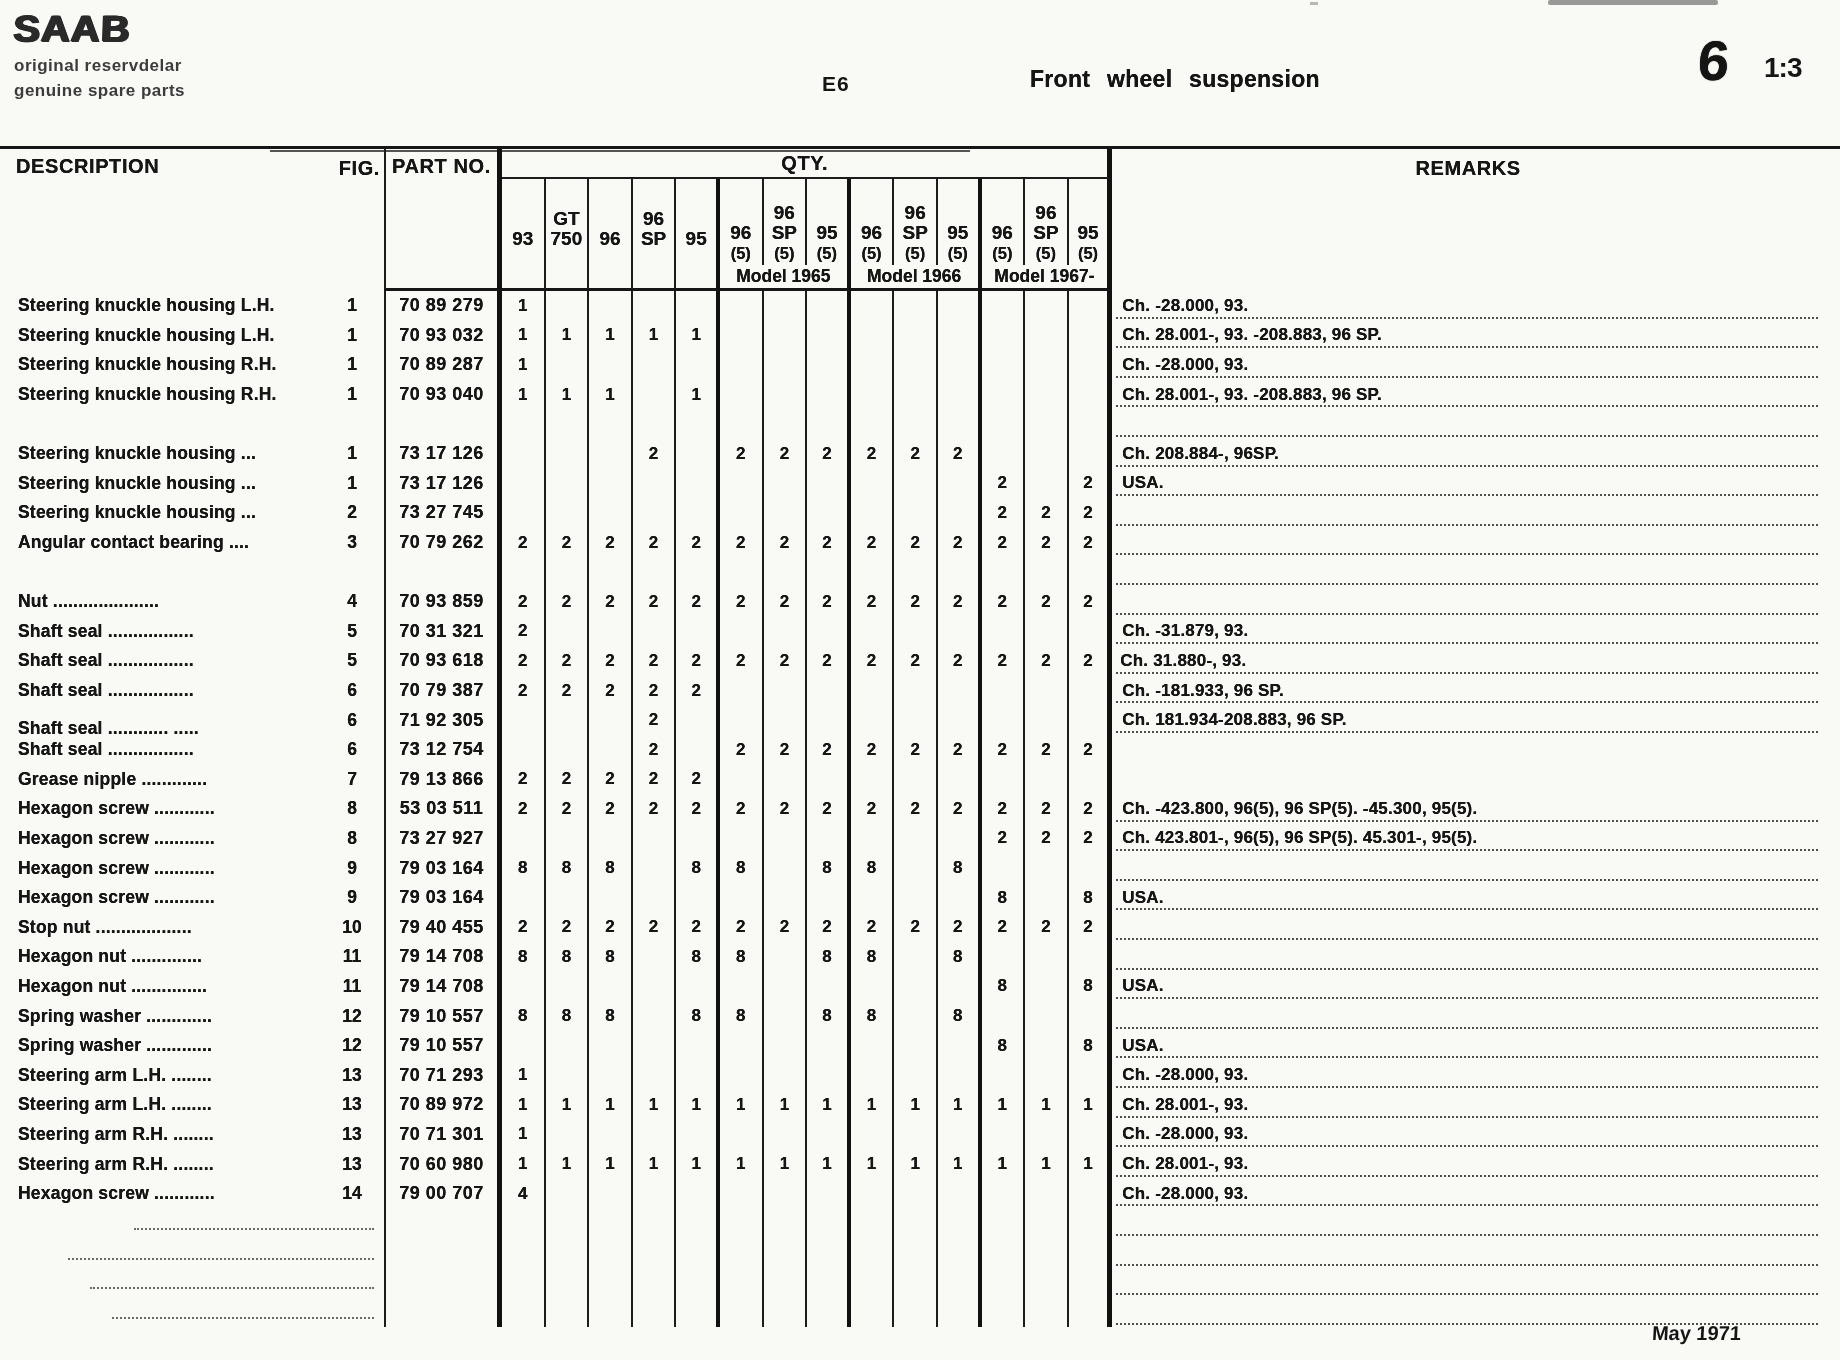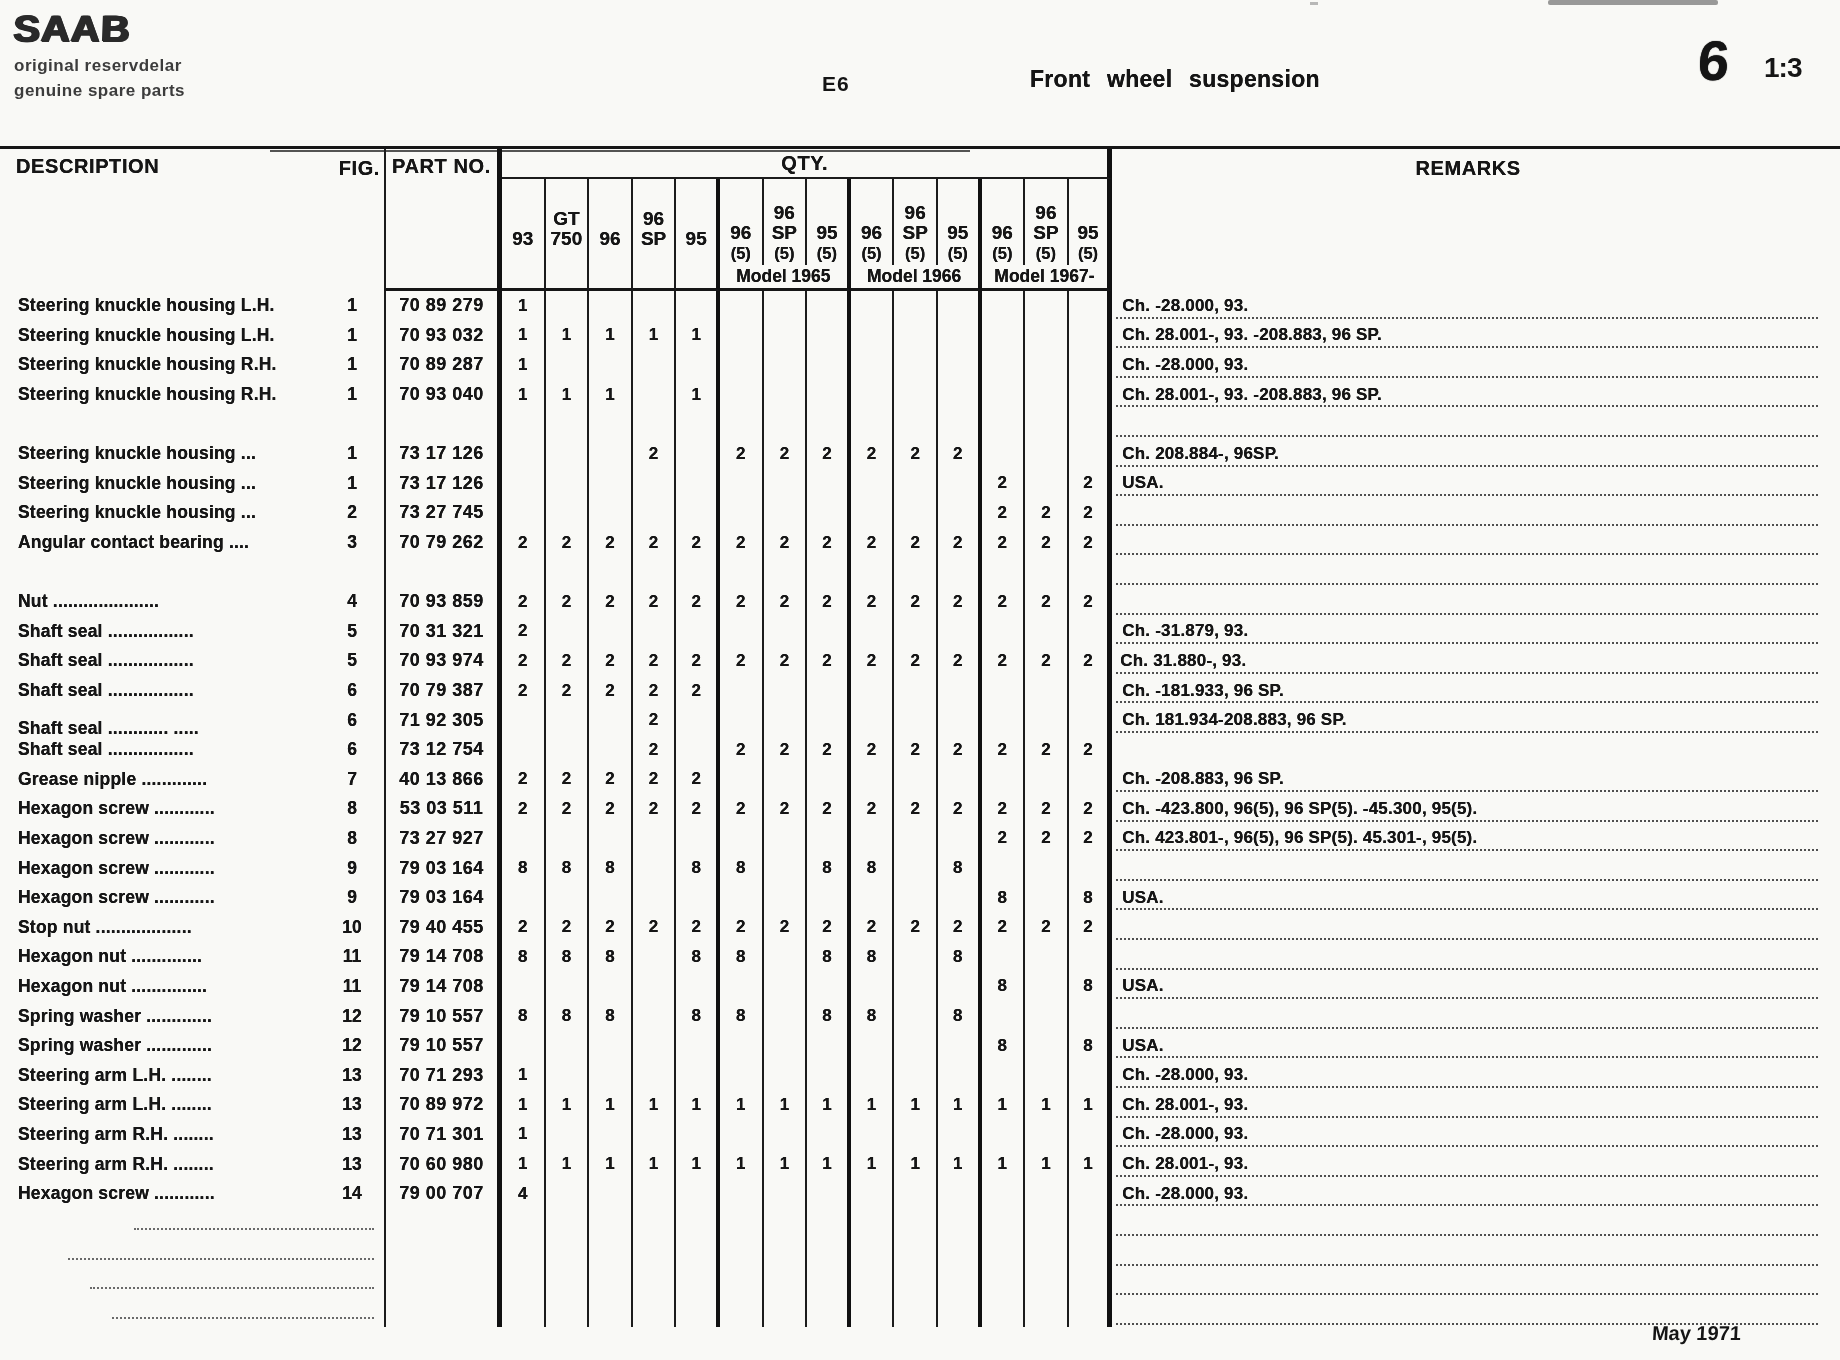"70 93 974" div.cell { text: 93 974 -> 93 618 }
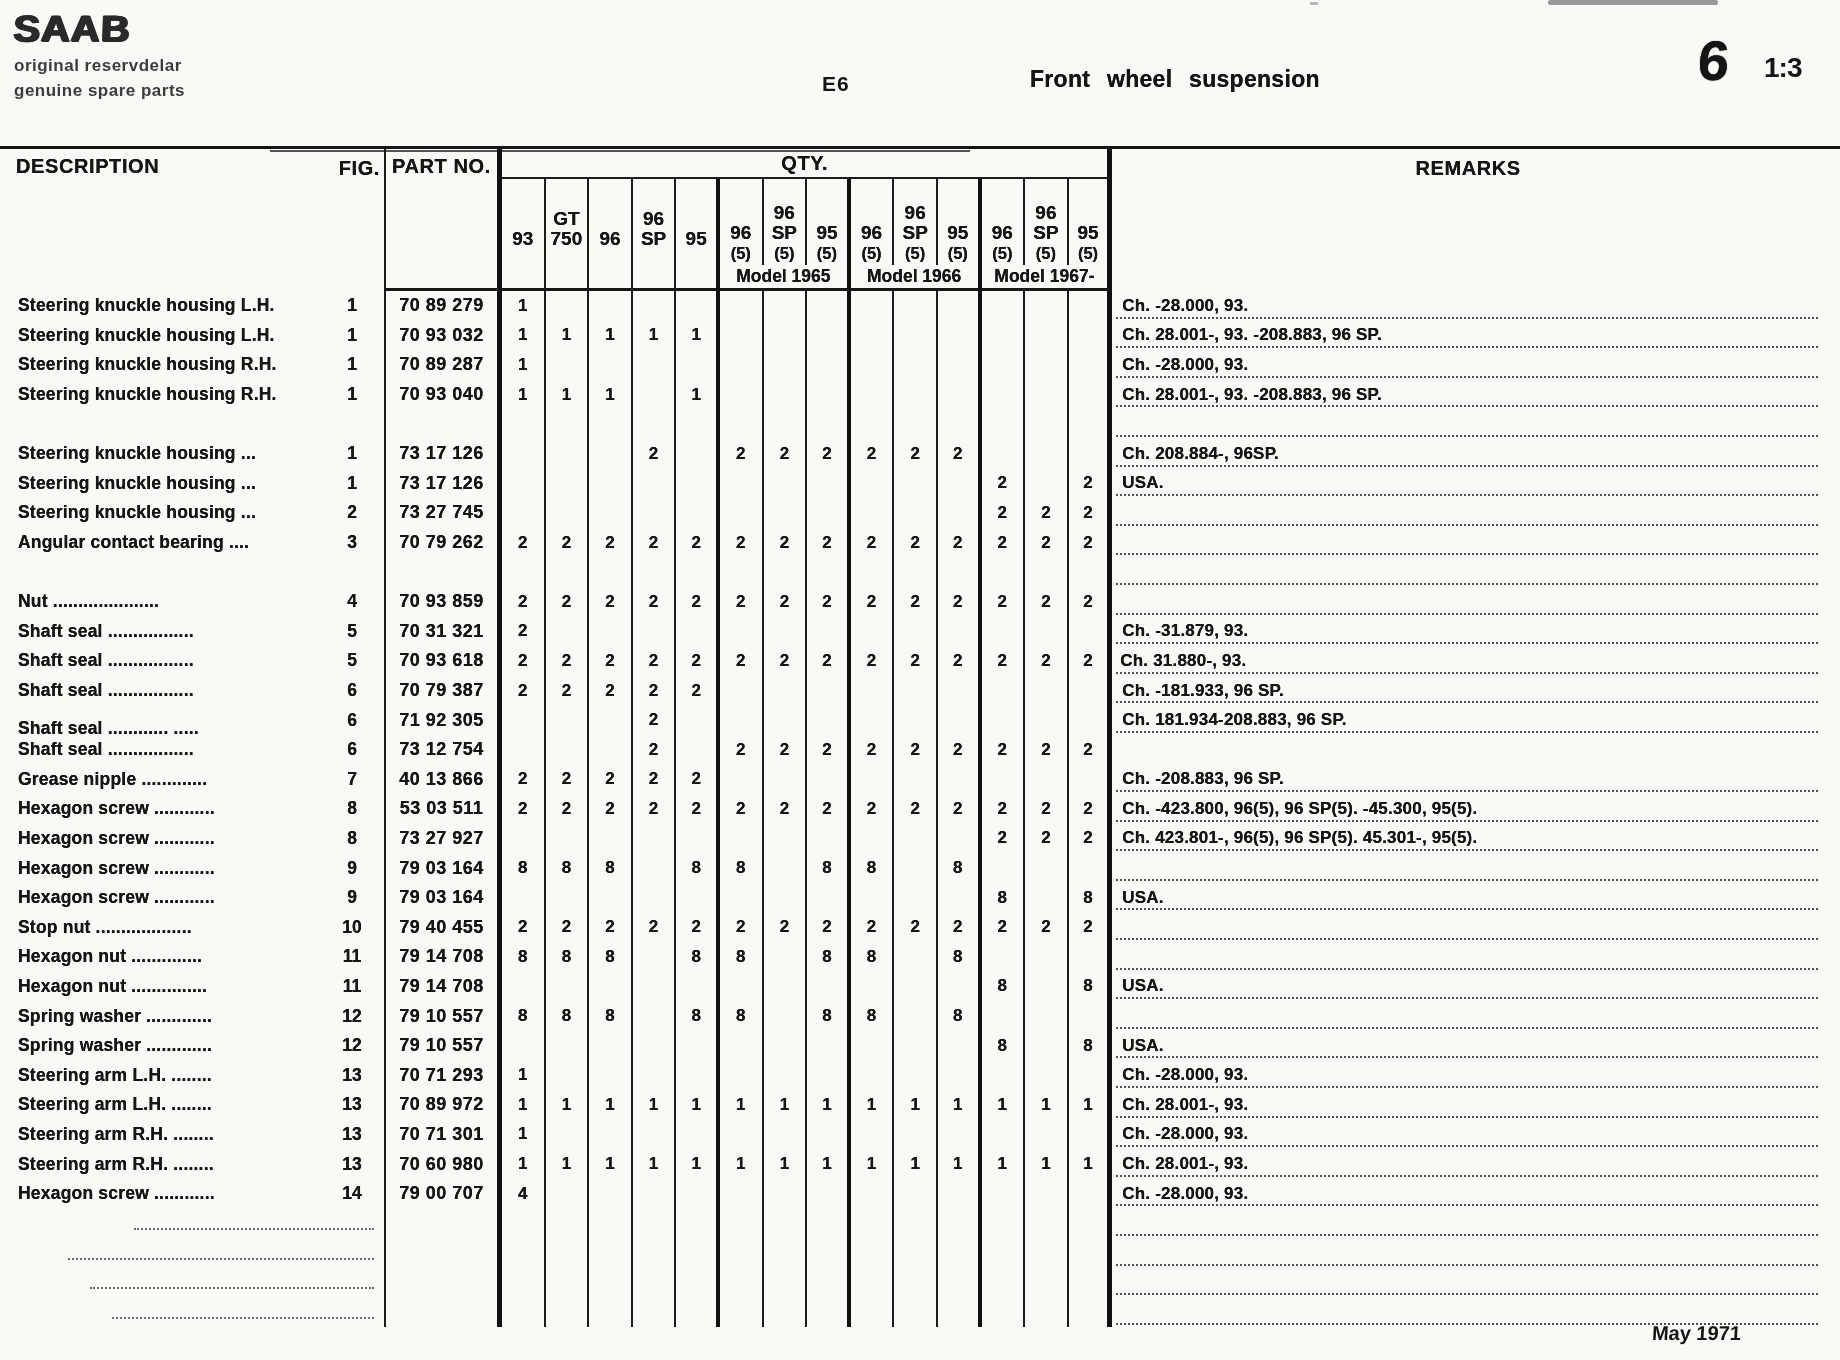"40 13 866" div.cell { text: 40 -> 79 }
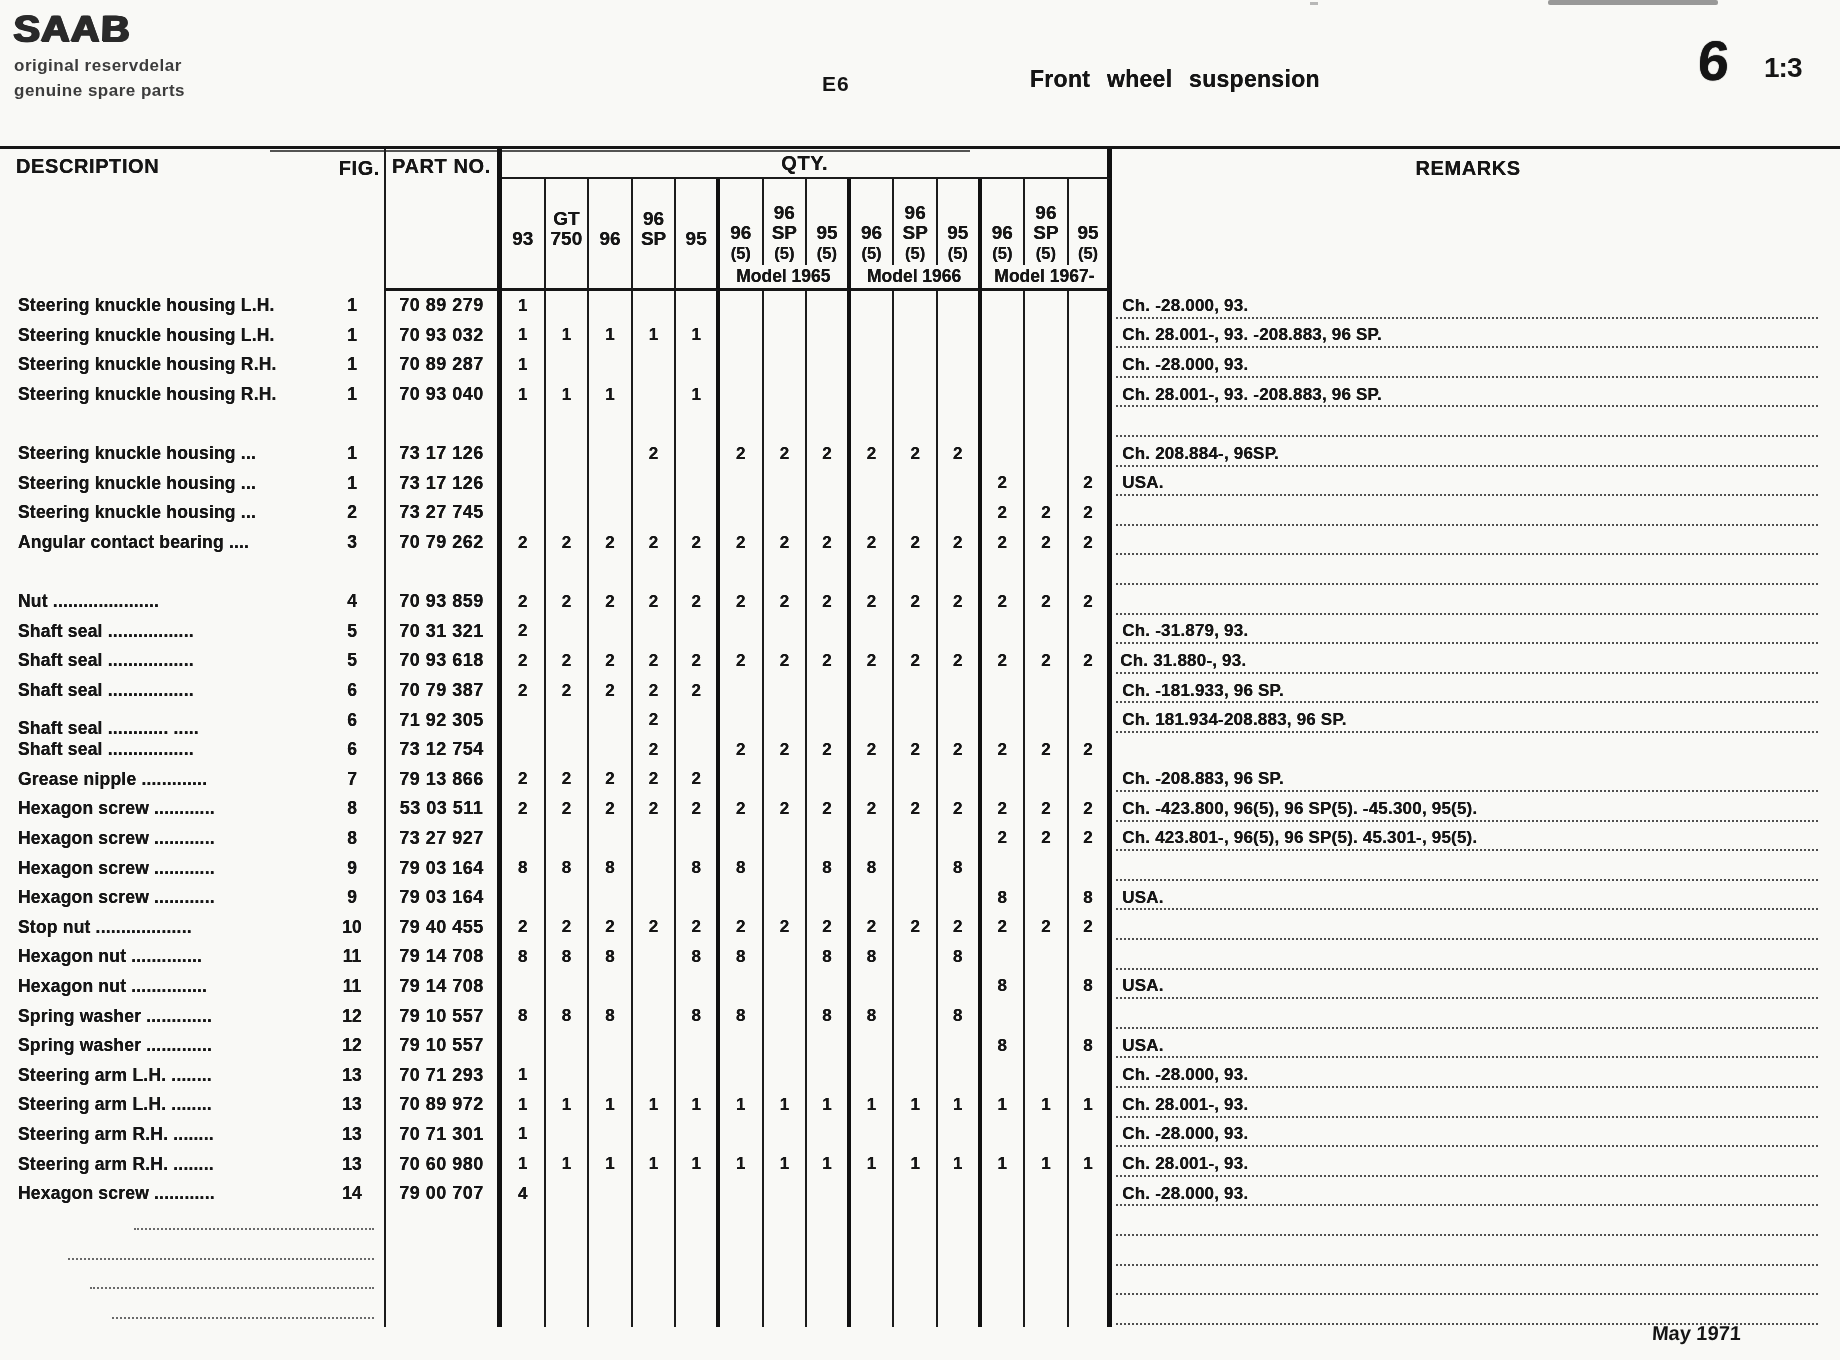"Ch. -208.883, 96 SP." div.cell { html: <div>Ch. -208.883, 96 SP.<div></div></div> -> none }
